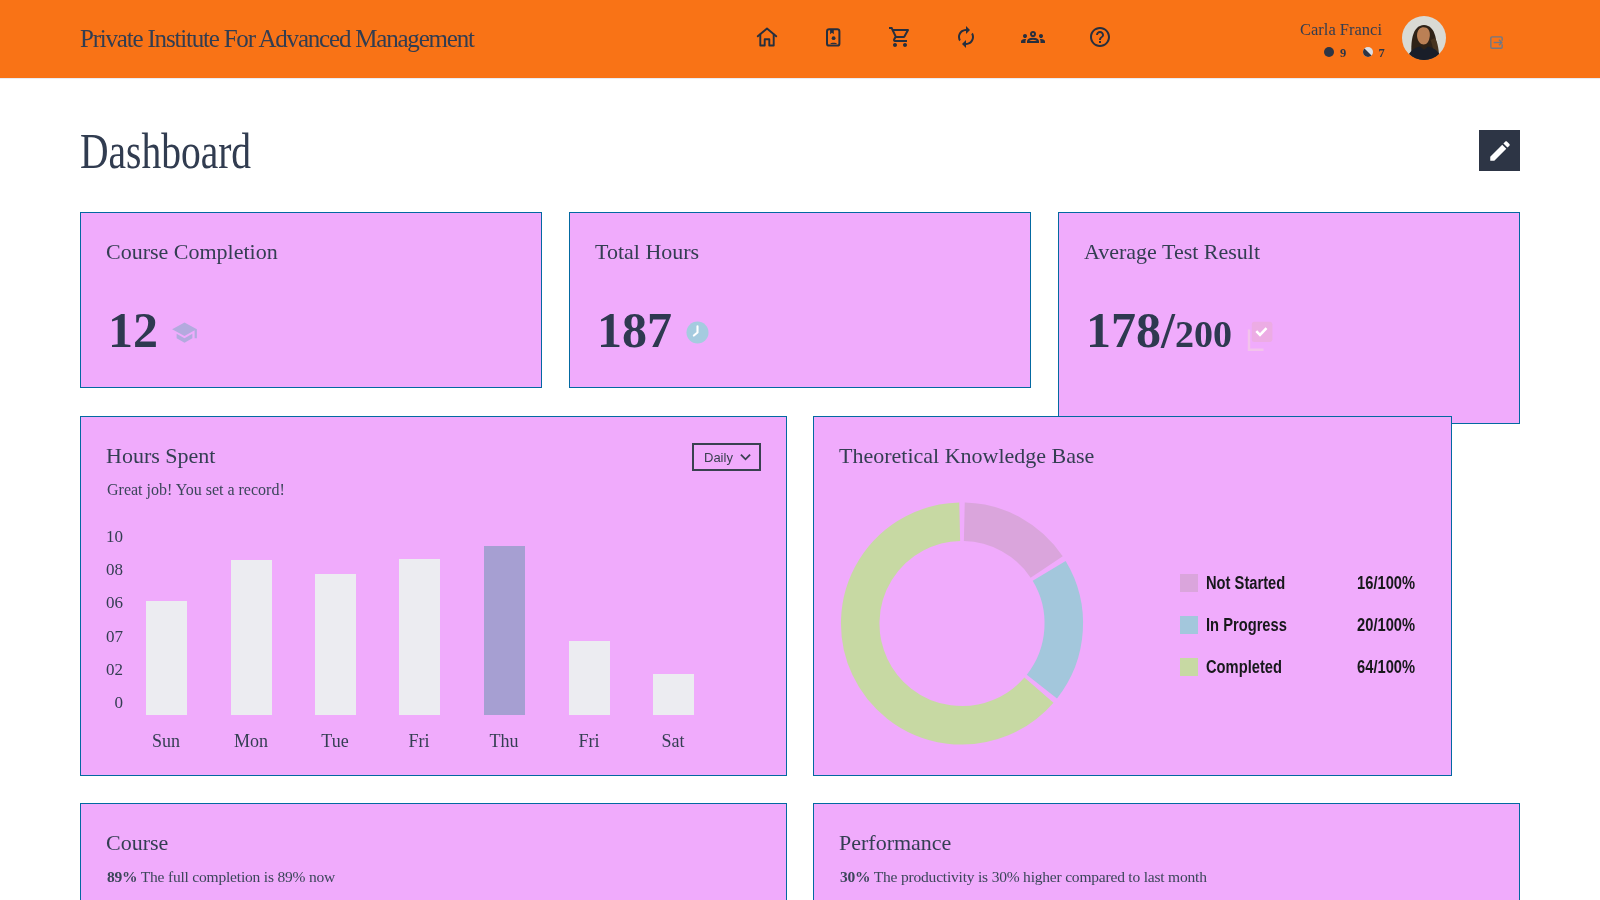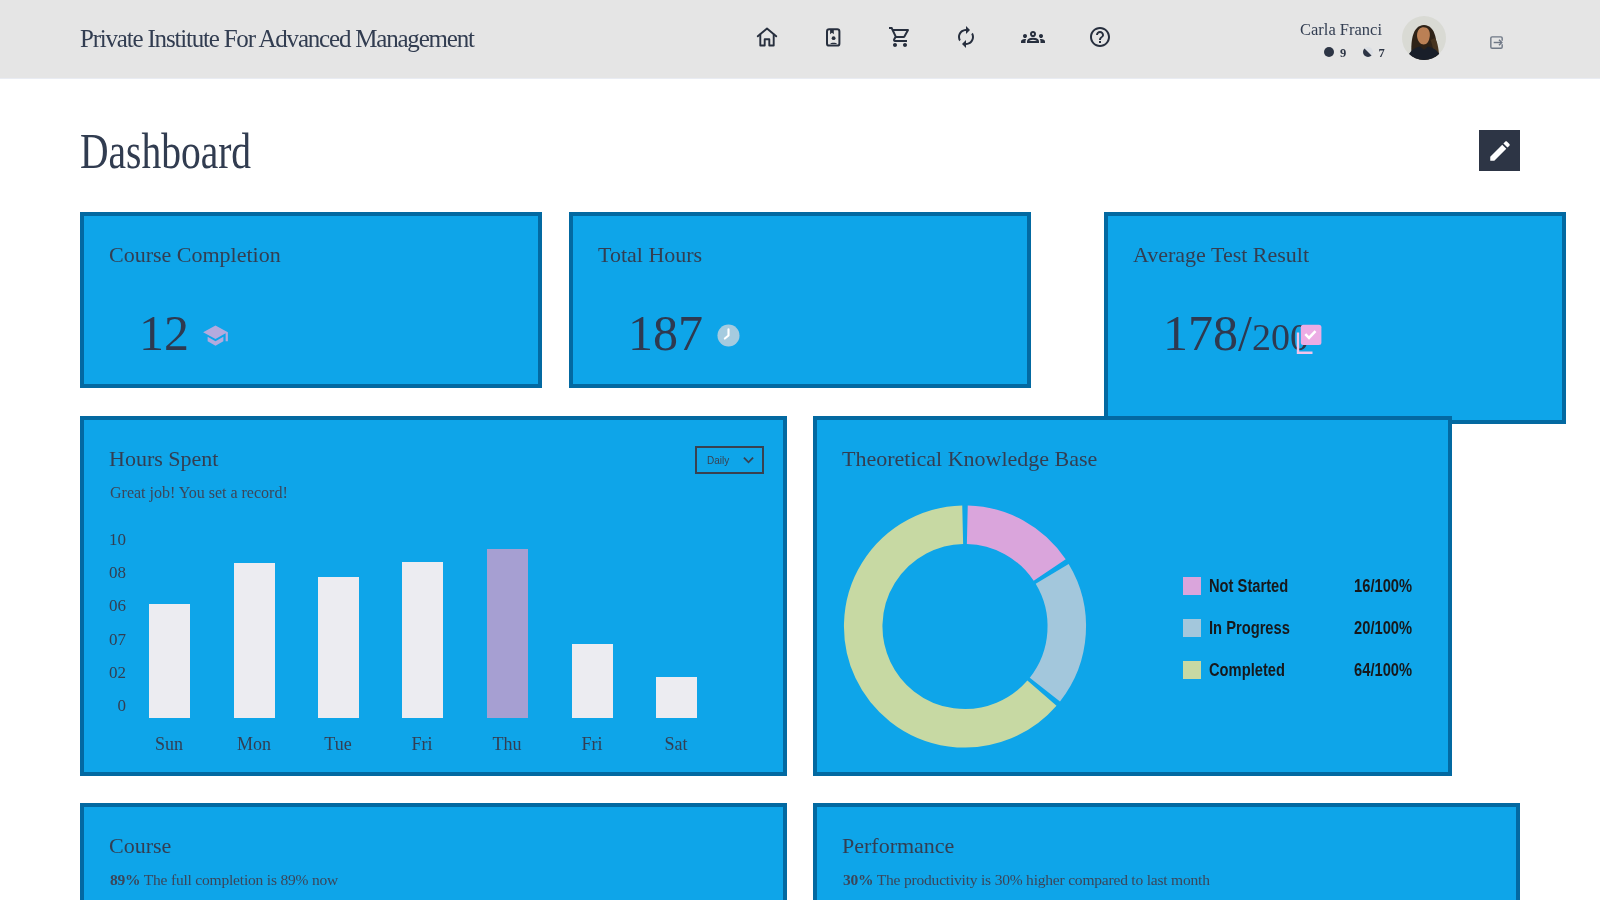"Private Institute For Advanced" .header { background: #e5e5e5 -> #f97316 }
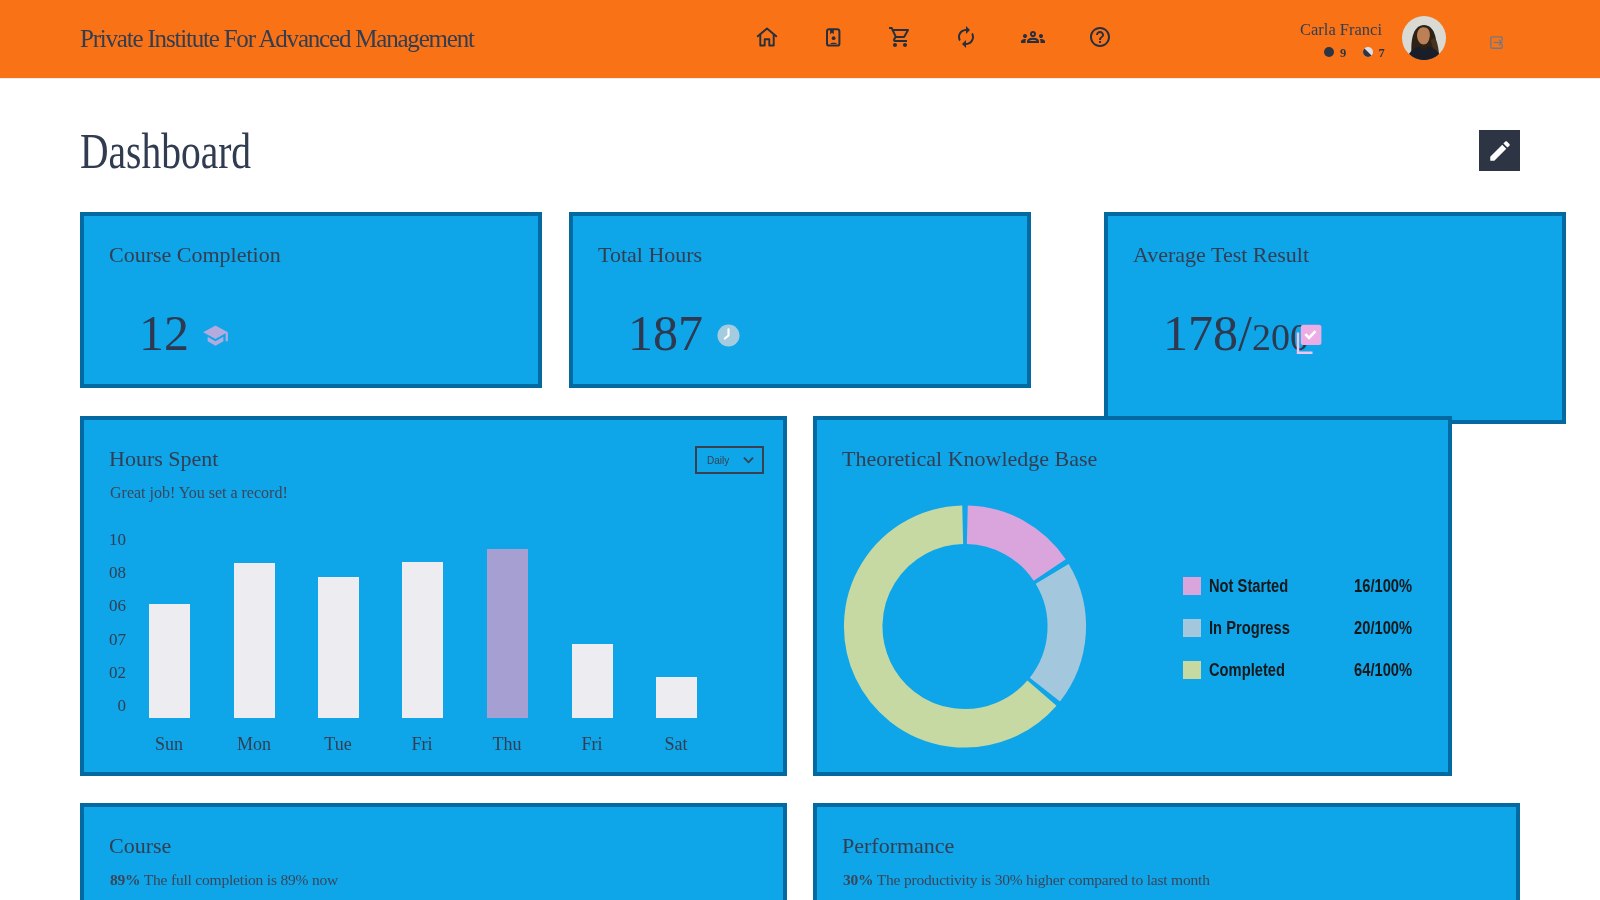"Course Completion" .card { background: #0ea5e9 -> #f0abfc; border: 4px solid #0369a1 -> 1px solid #0369a1 }
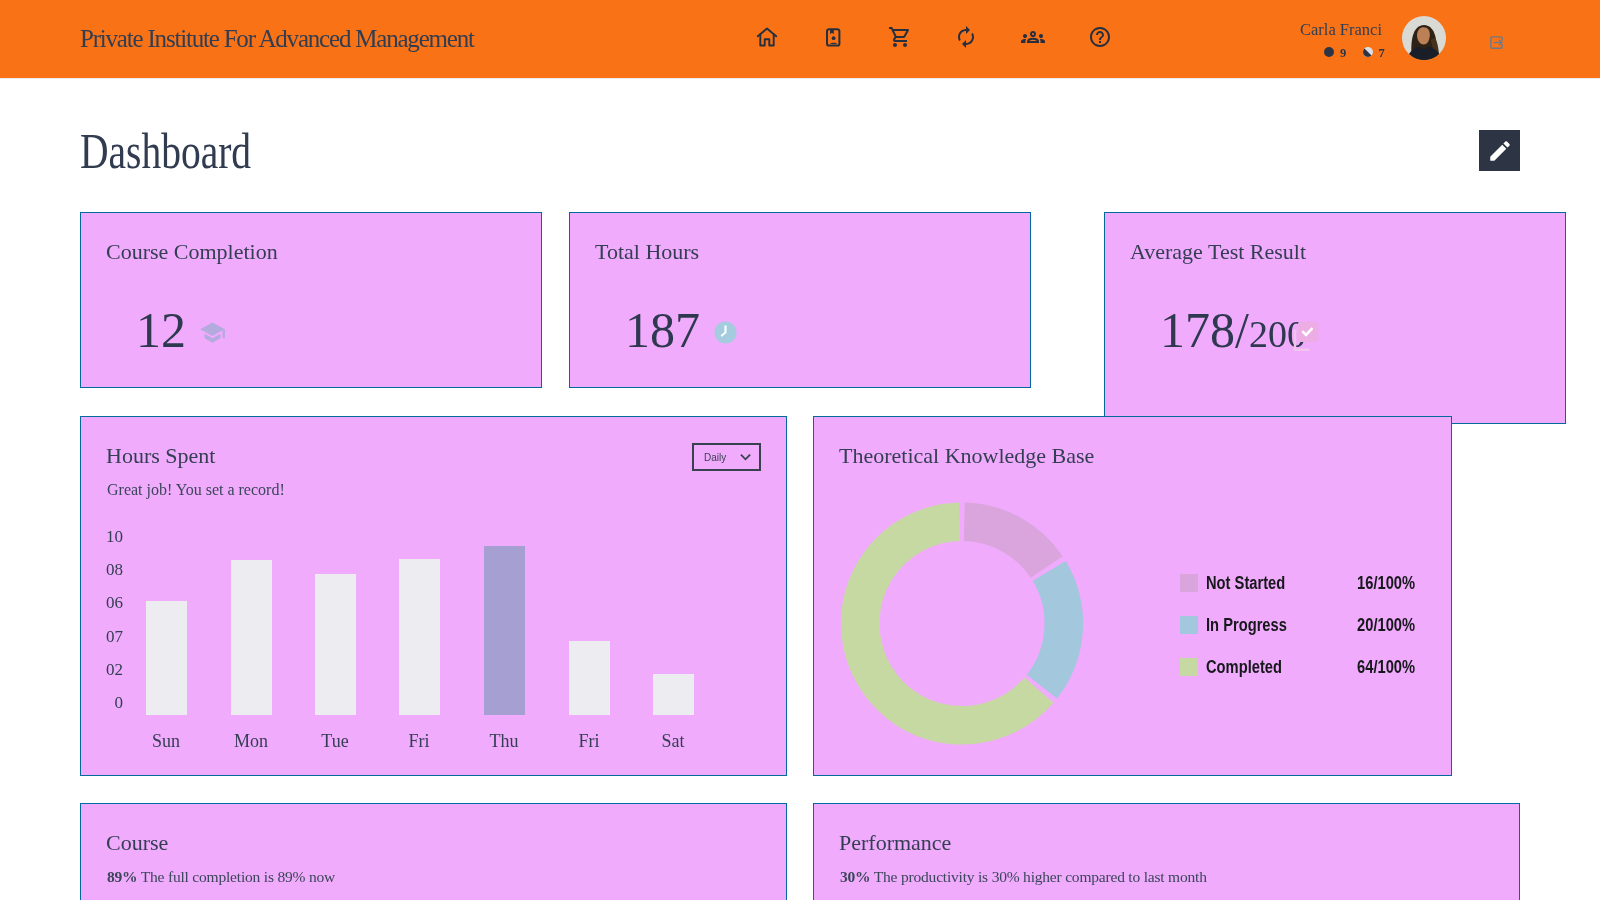"Average Test Result" .c3 { left: 1104px -> 1058px }
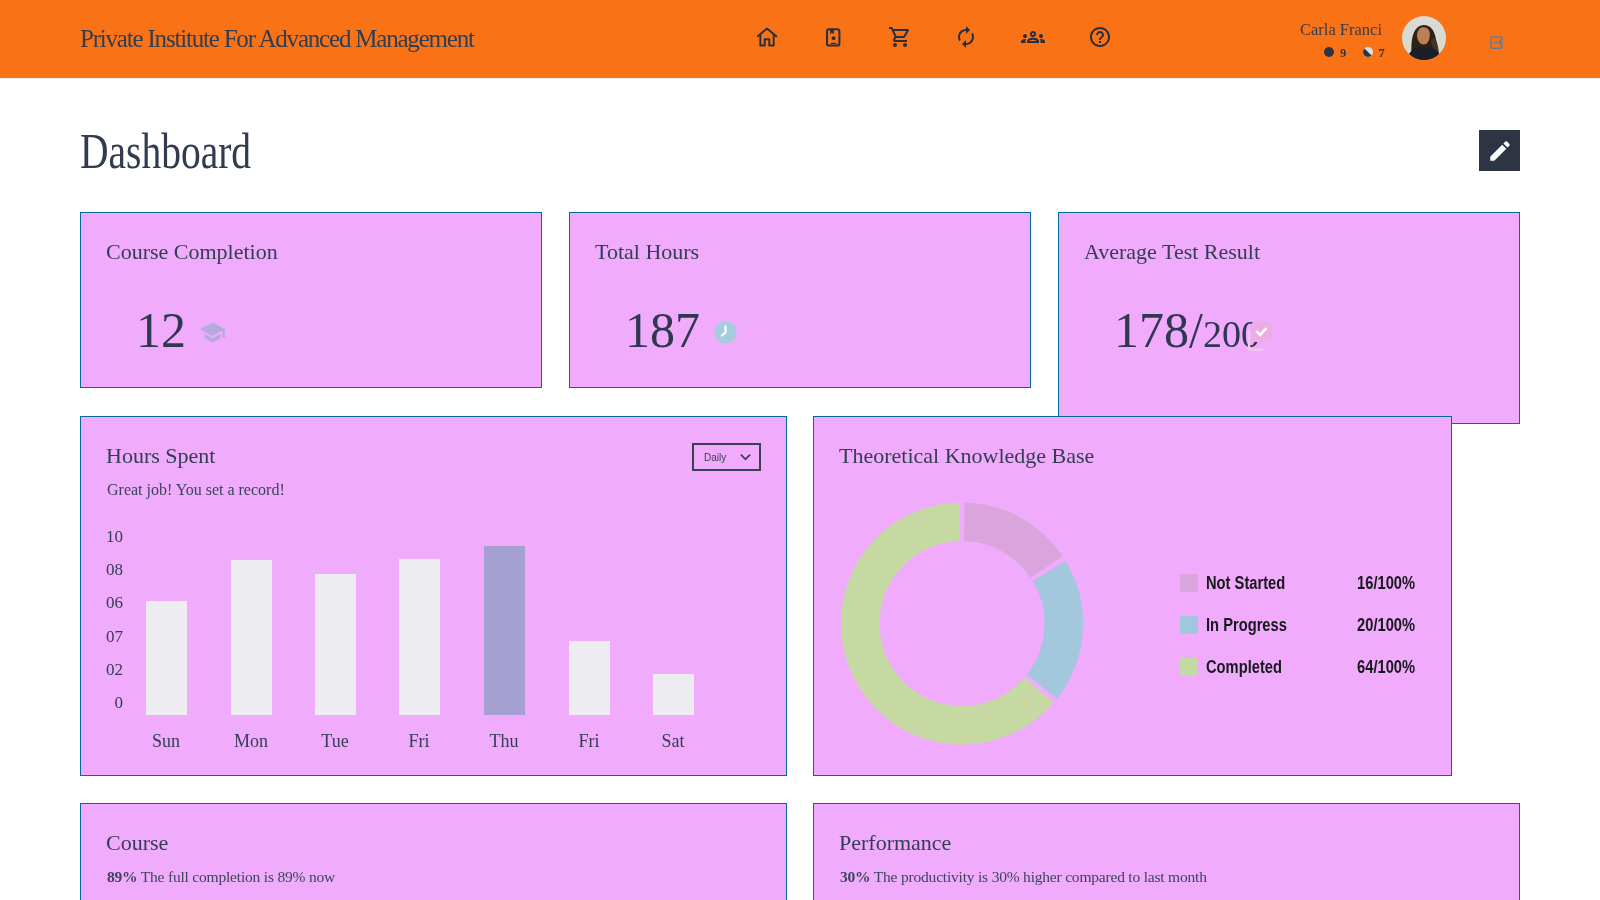"12" .statnum { font-weight: normal -> bold; margin-left: 28px -> none }
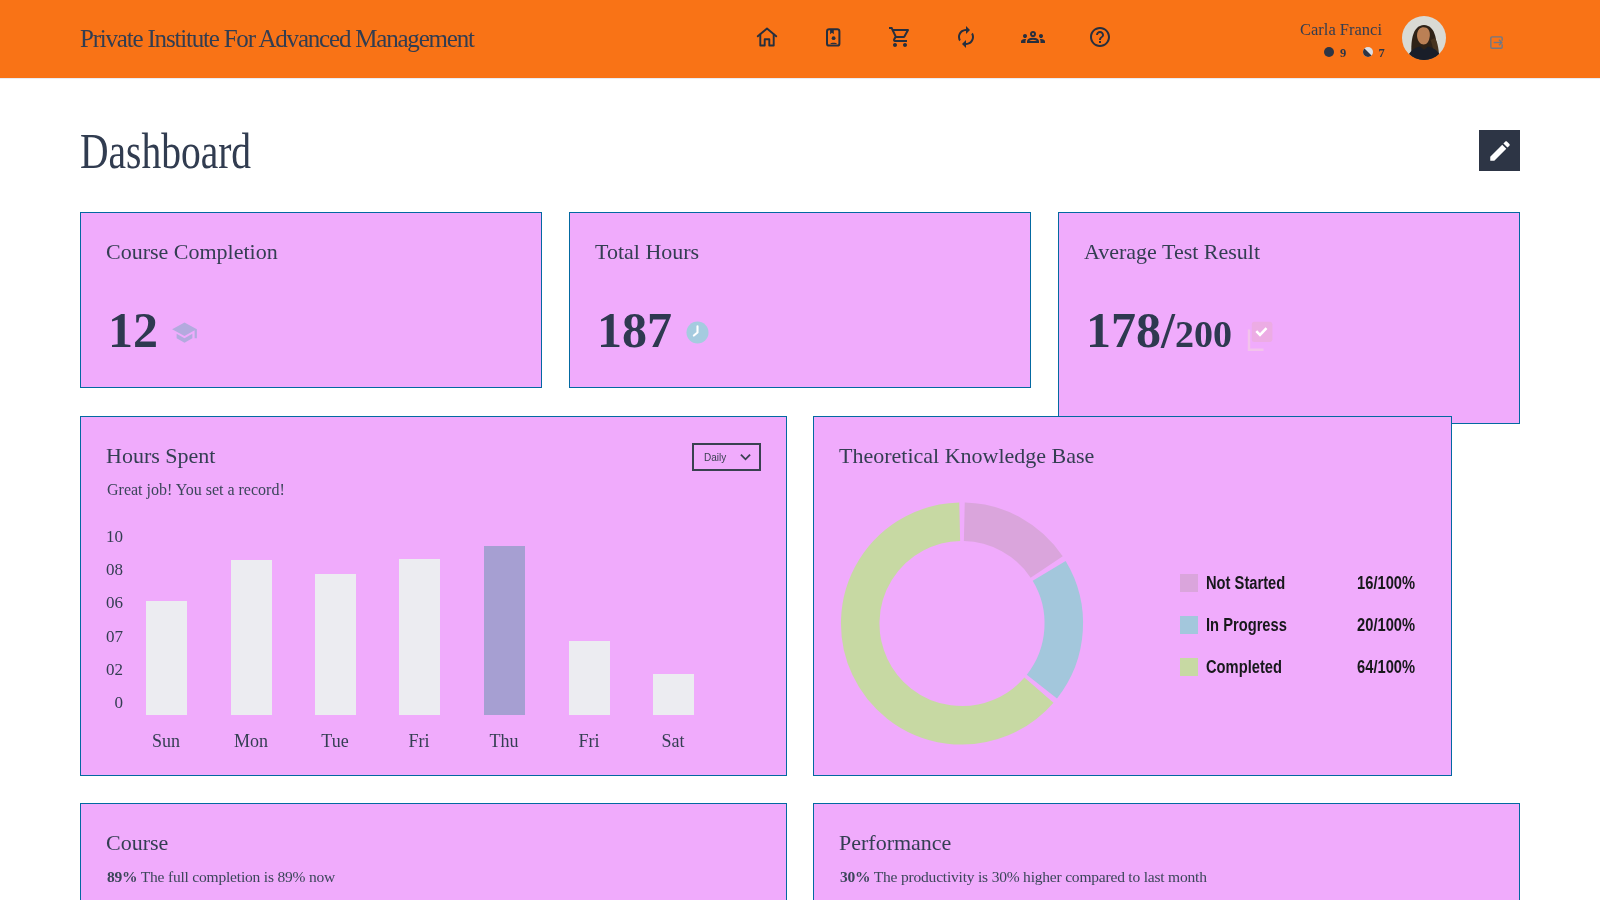"Daily" .daily { font-size: 10px -> 13px }
